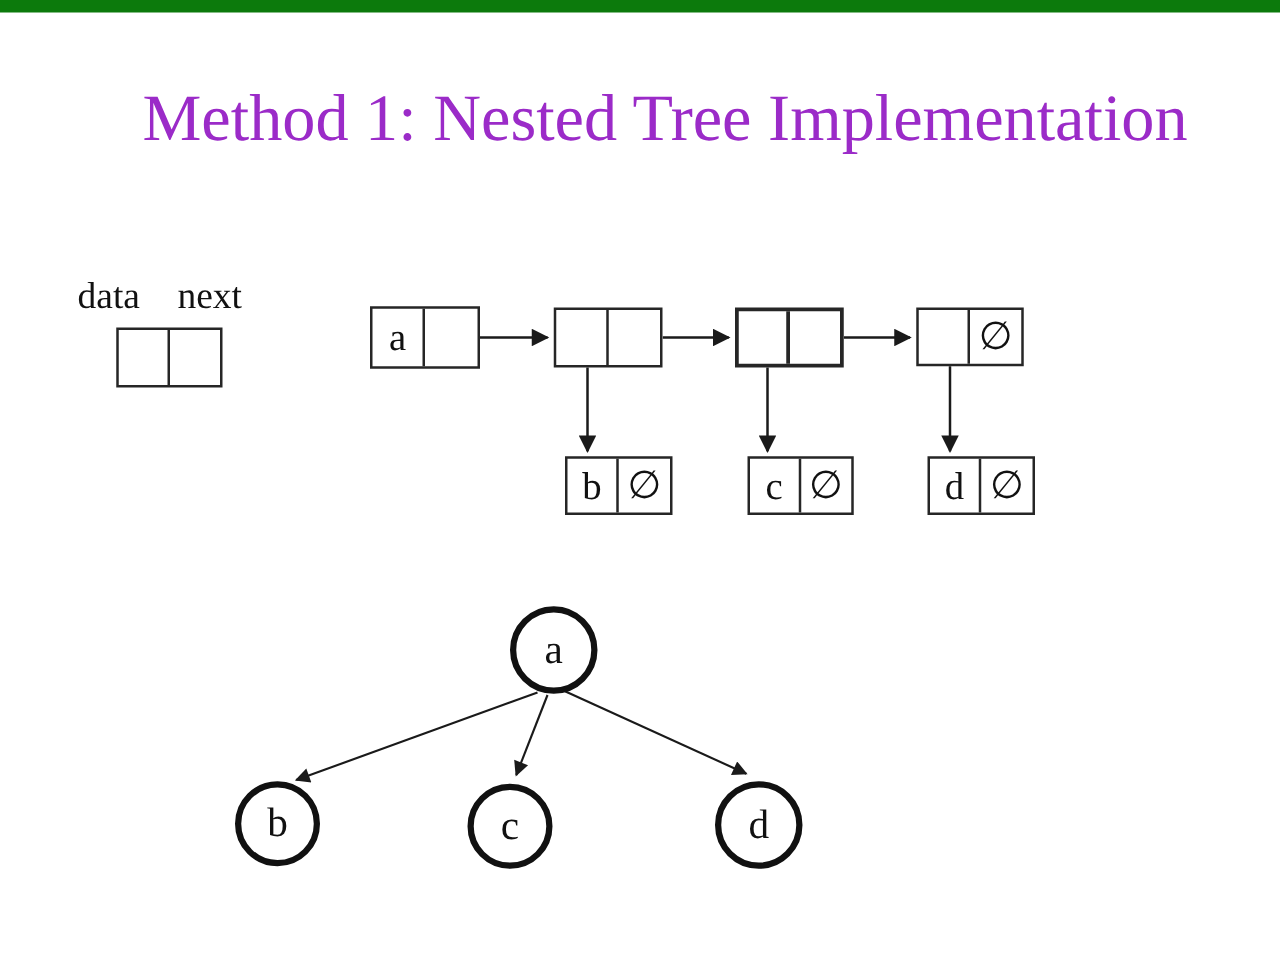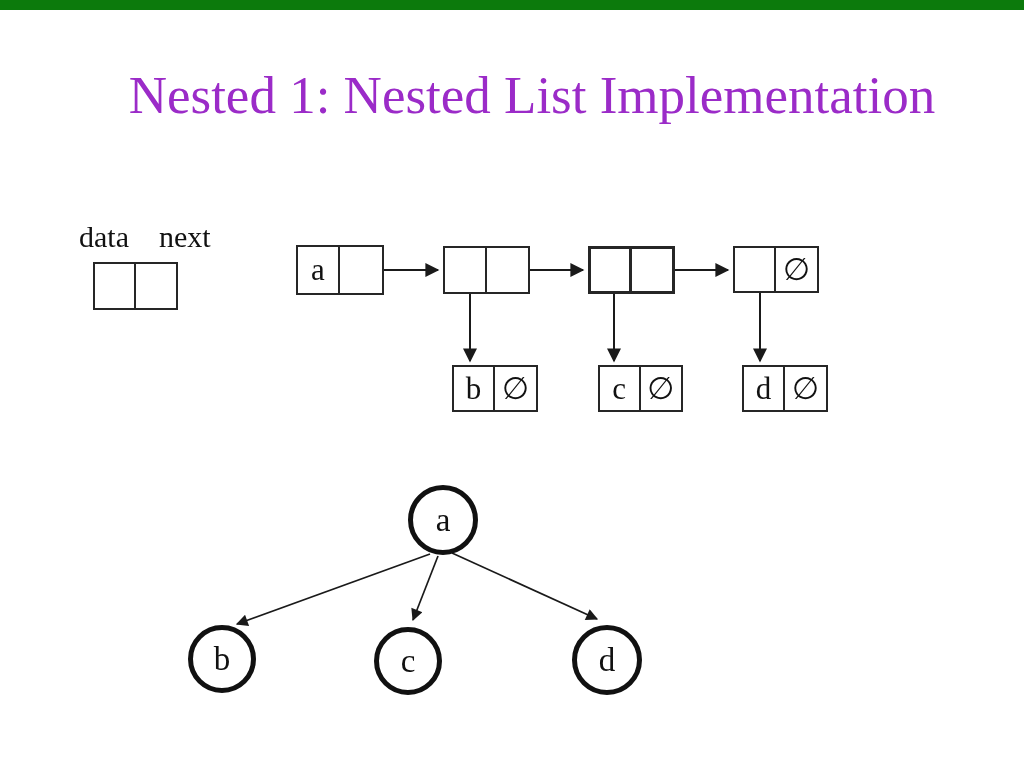"Nested 1: Nested List Implementation" div { text: Nested 1: Nested List -> Method 1: Nested Tree }
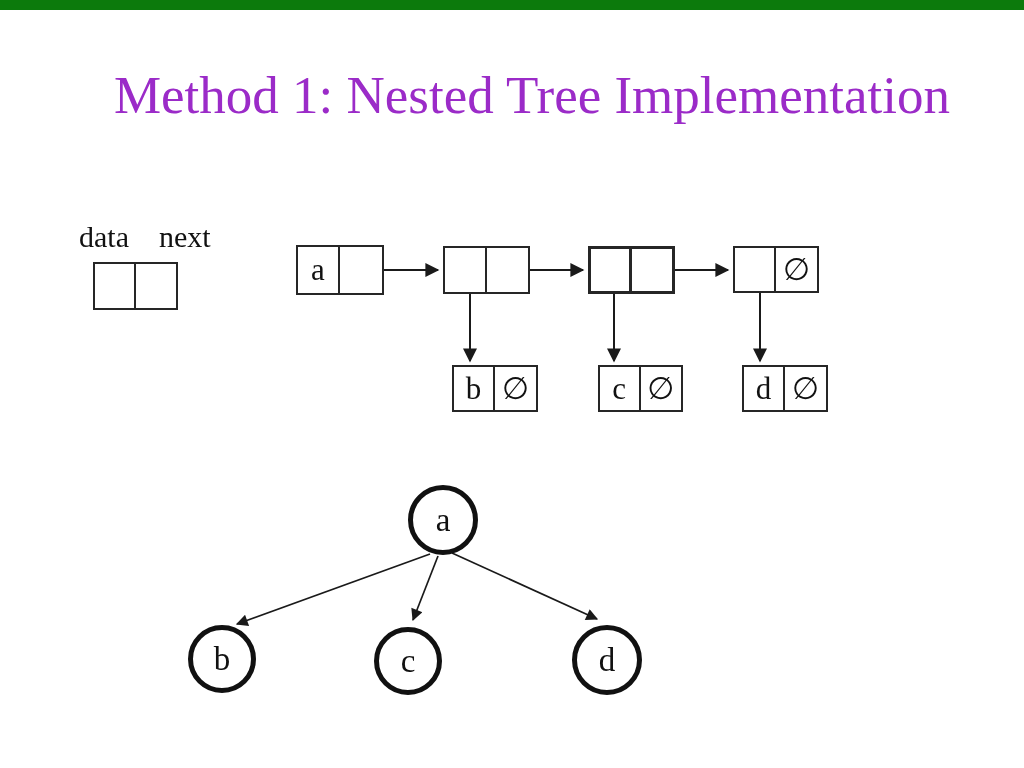"data" .legend-labels { left: 79px -> 62px }
